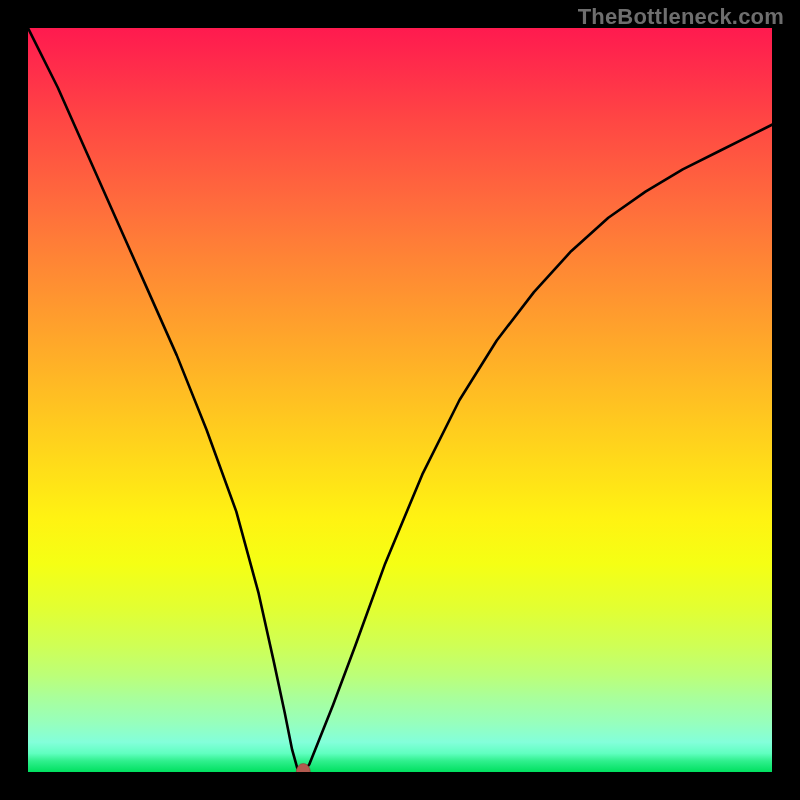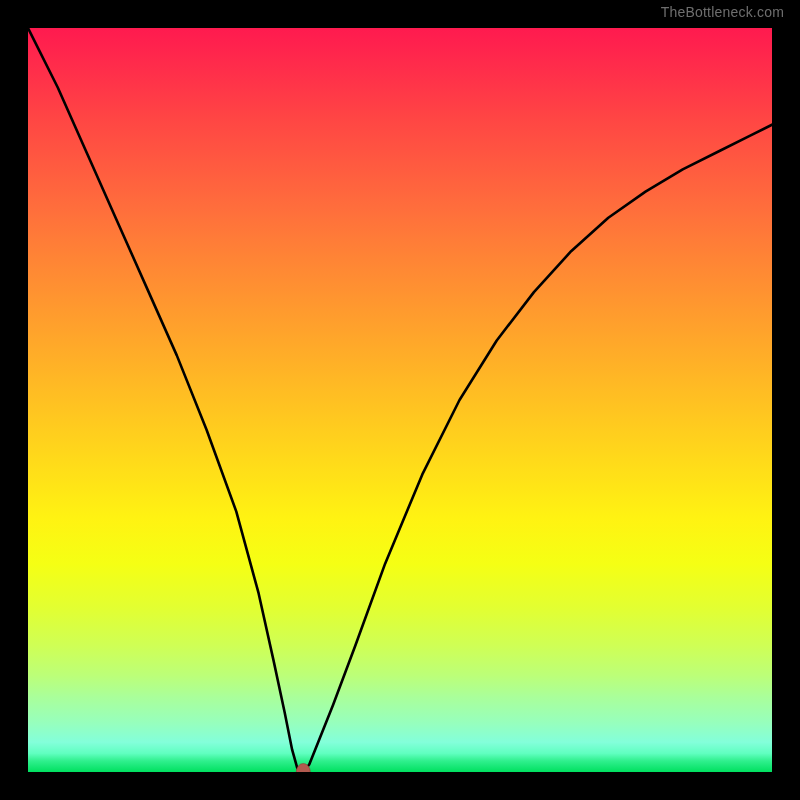"TheBottleneck.com" .watermark { font-size: 14px -> 22px; font-weight: 400 -> 700 }
